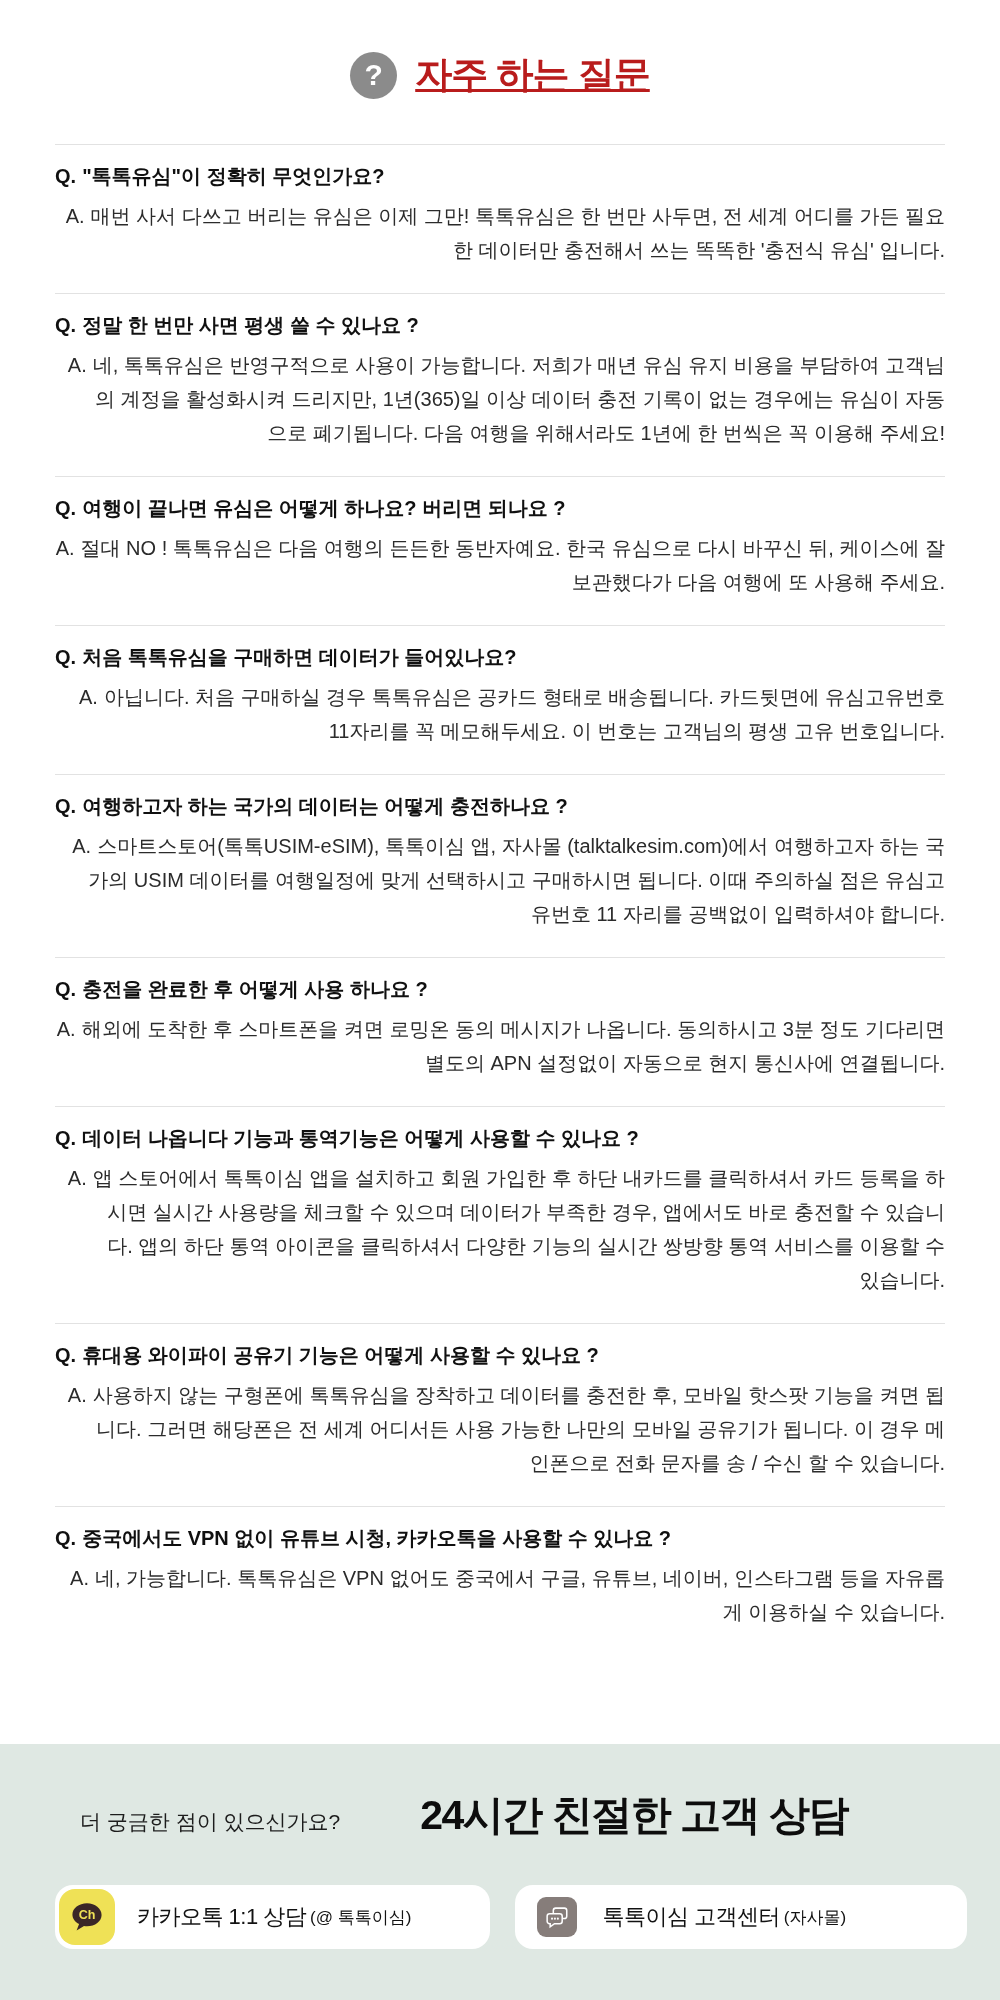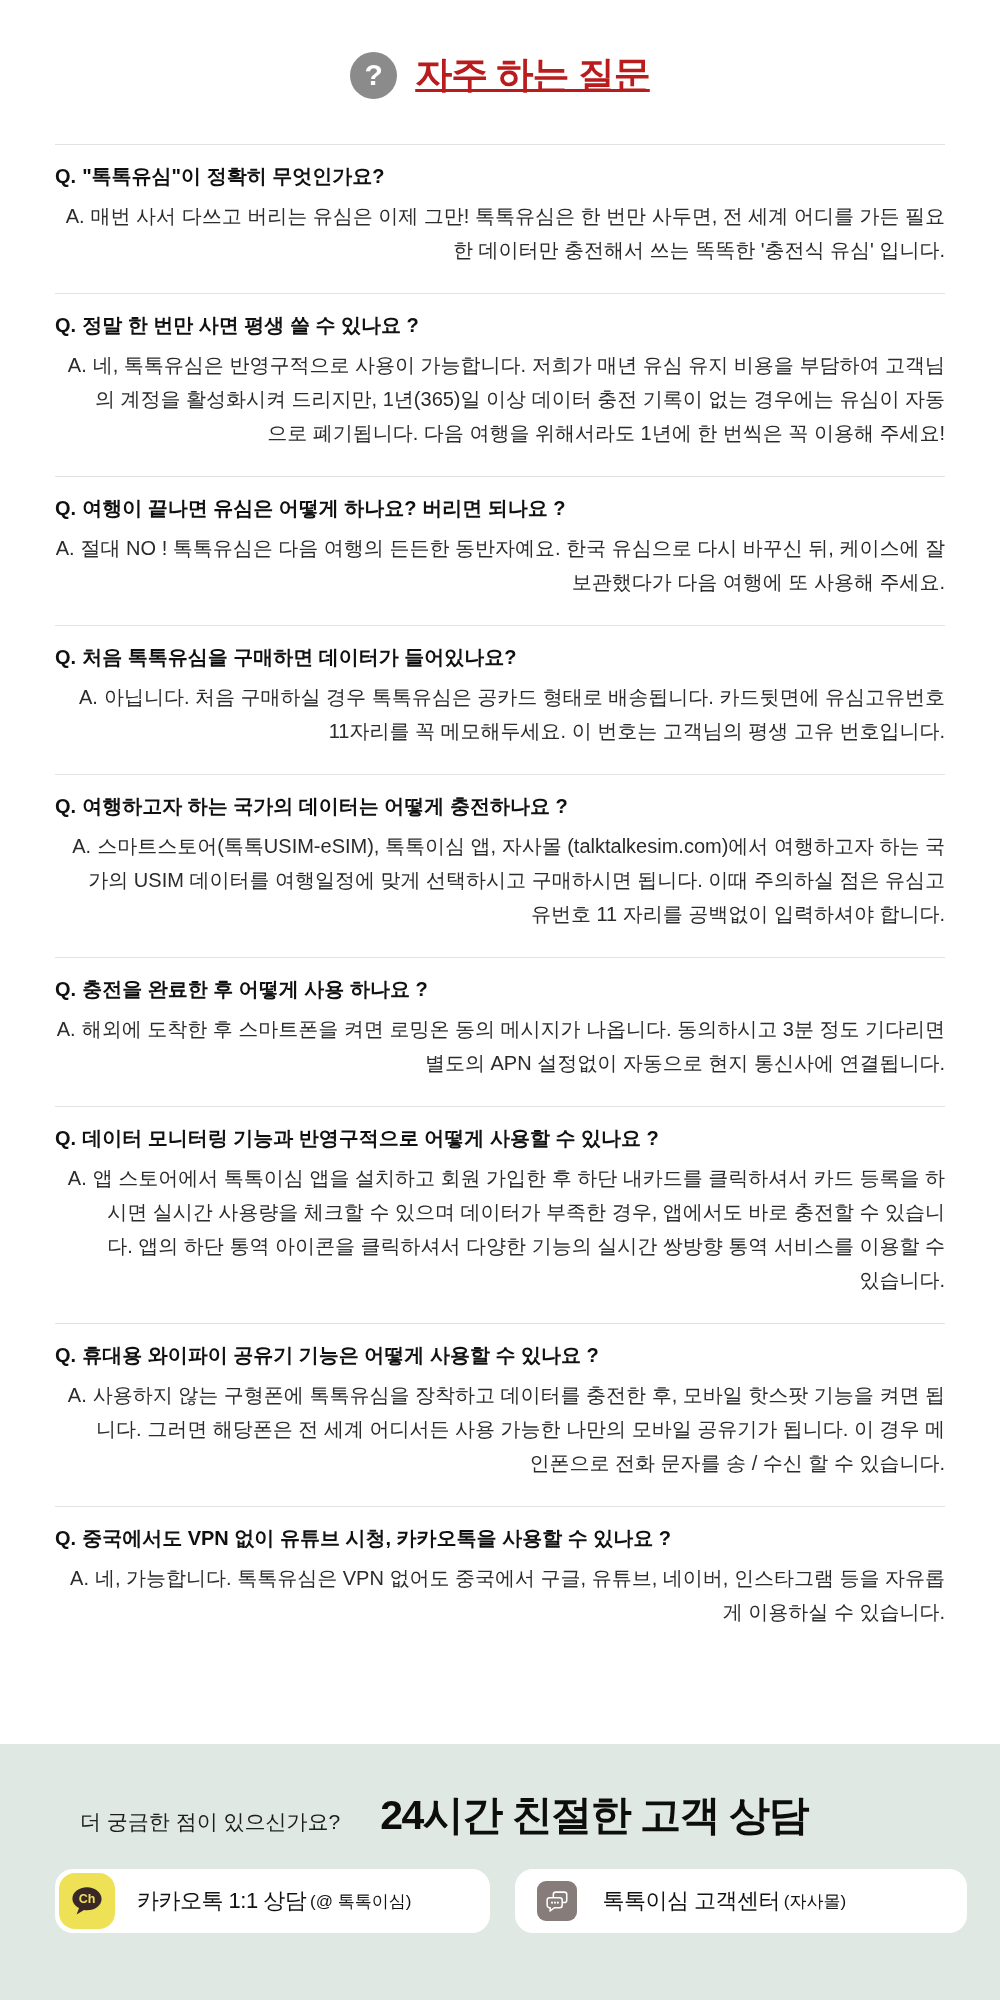"데이터 모니터링 기능과 반영구적으로 어떻게" span { text: 모니터링 기능과 반영구적으로 -> 나옵니다 기능과 통역기능은 }
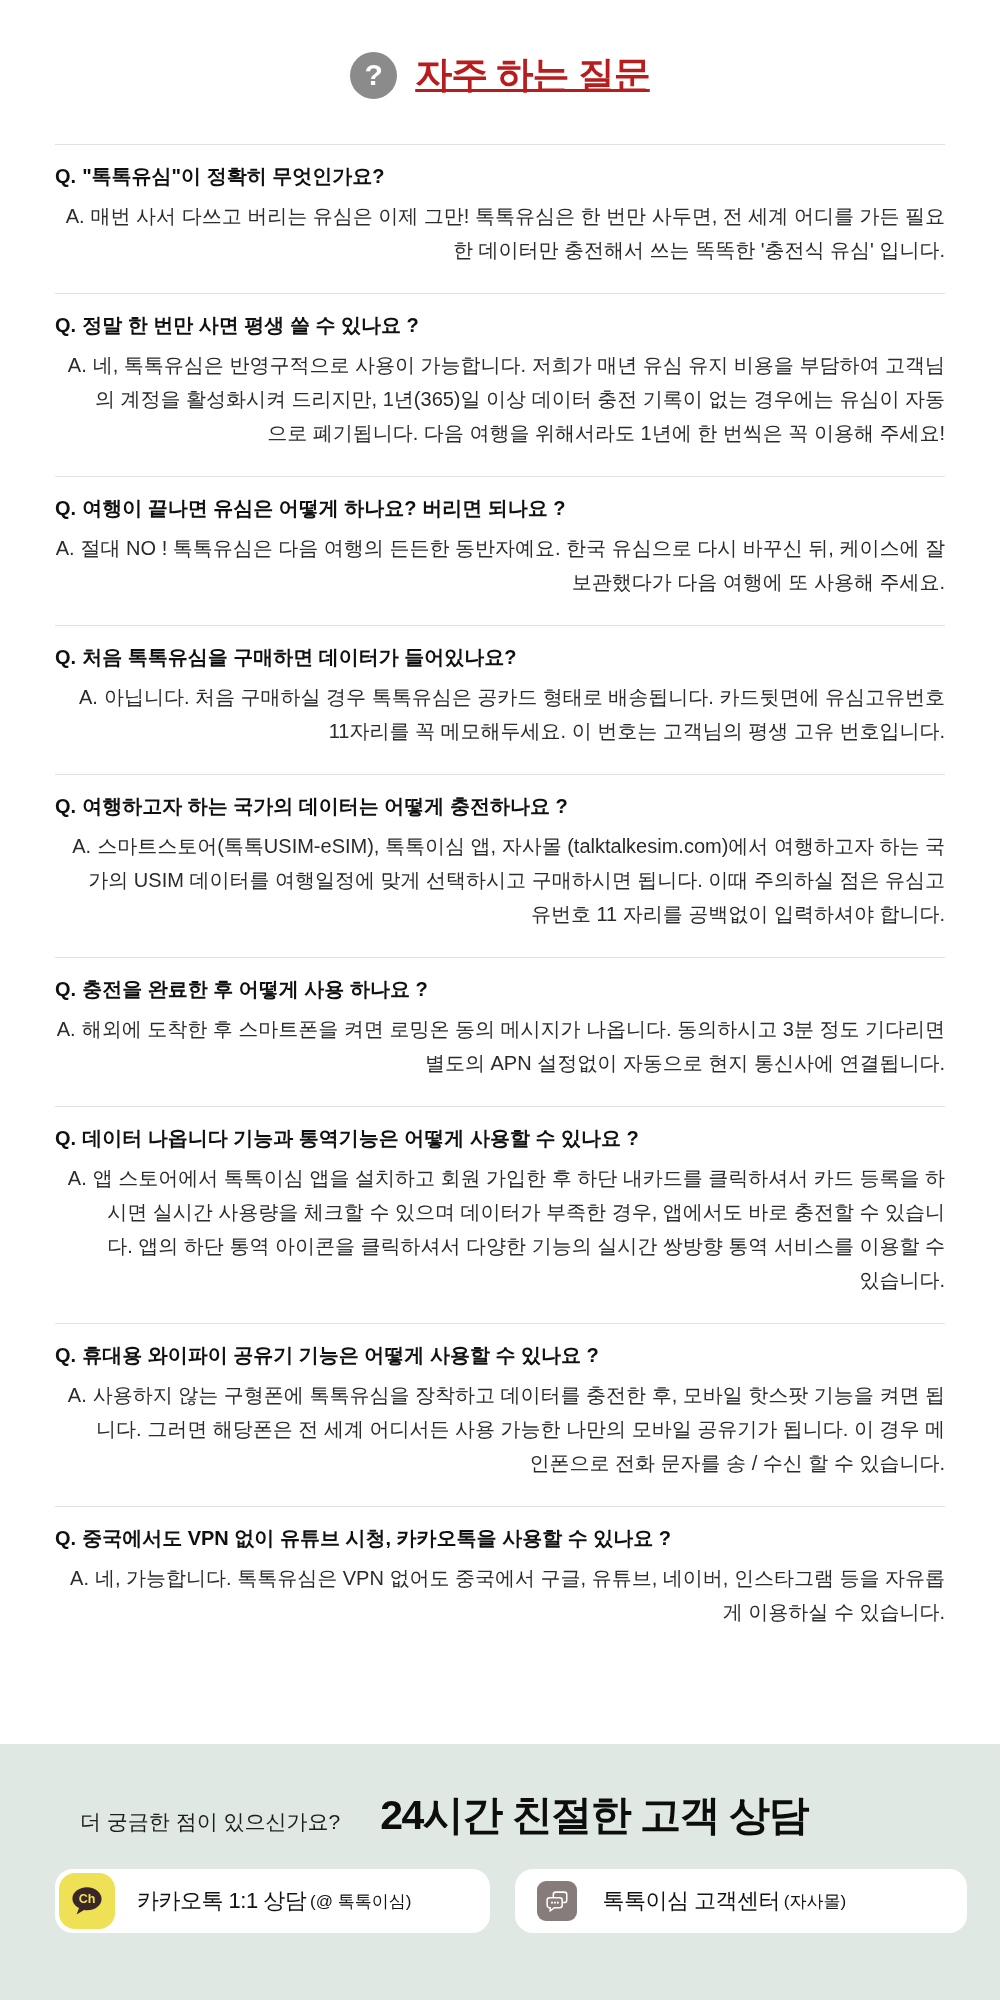"더 궁금한 점이 있으신가요?" .contact-head { gap: none -> 40px }
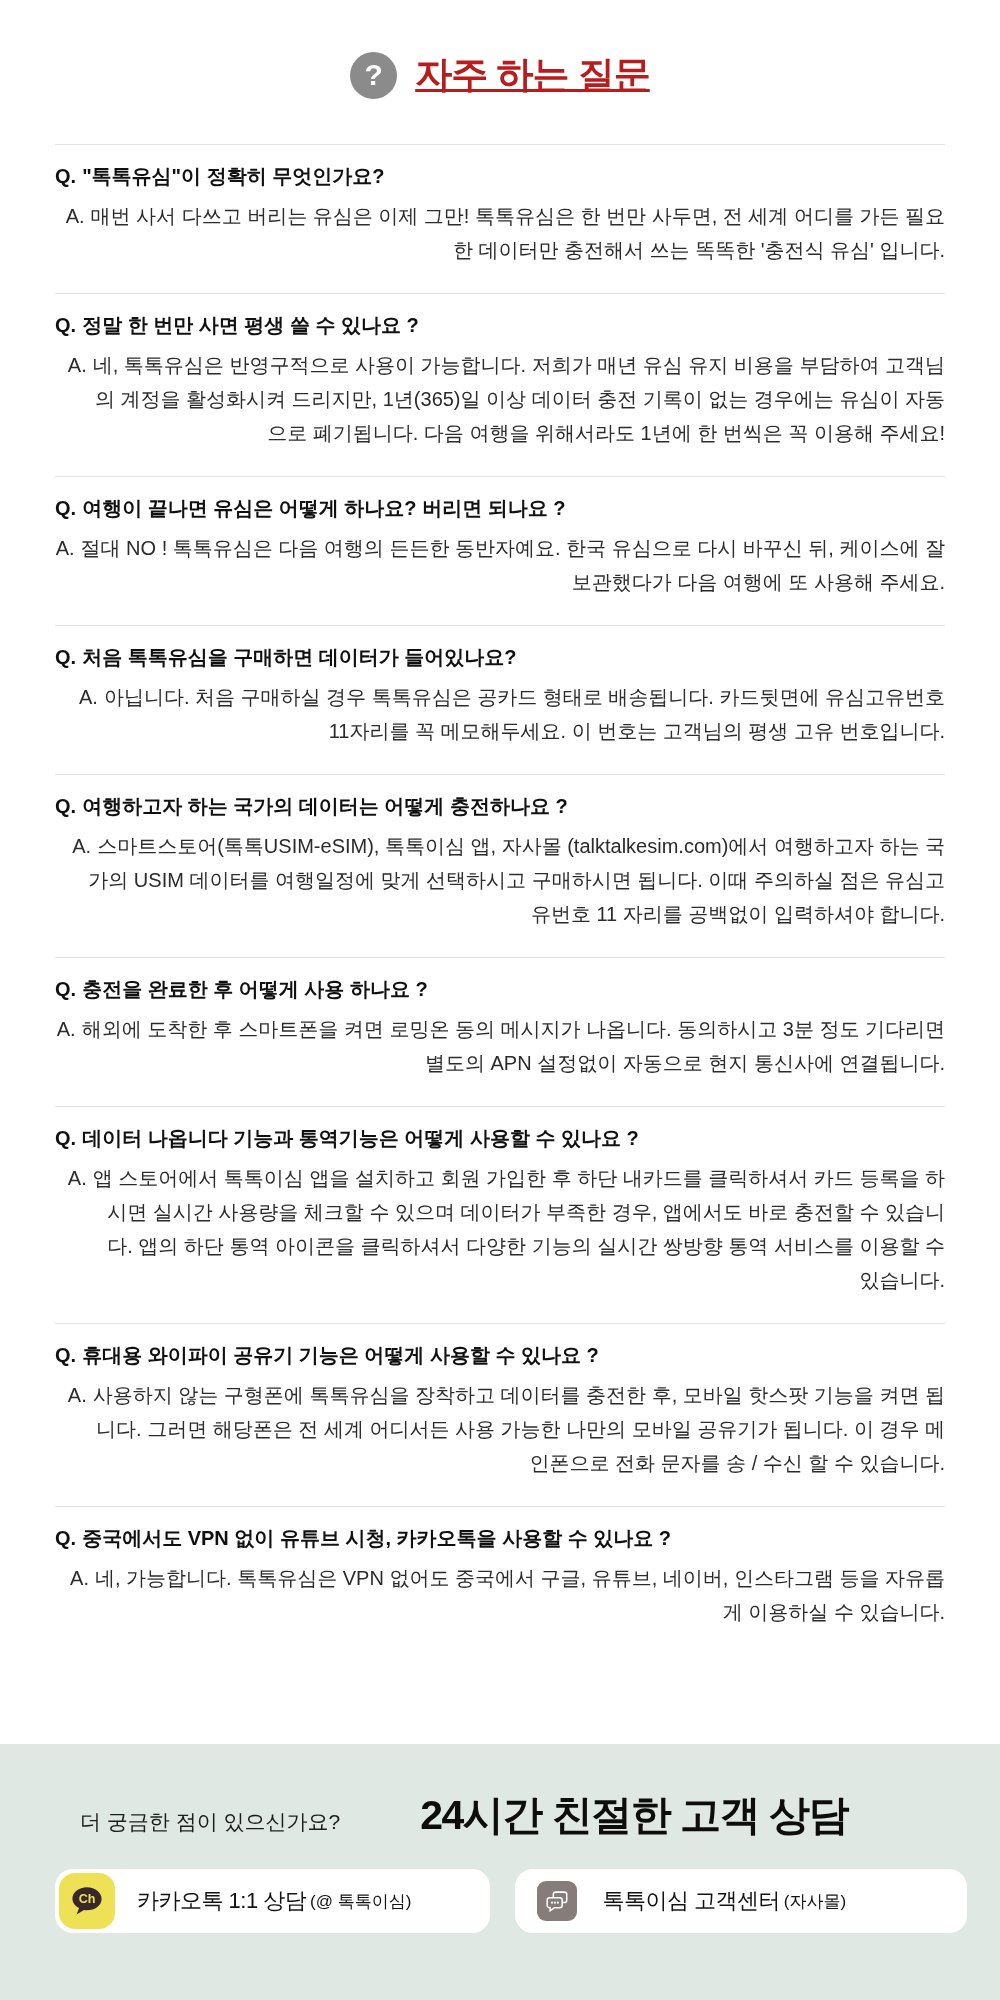"Ch" .contact-buttons { margin: 26px 33px 0 55px -> 42px 33px 0 55px }
